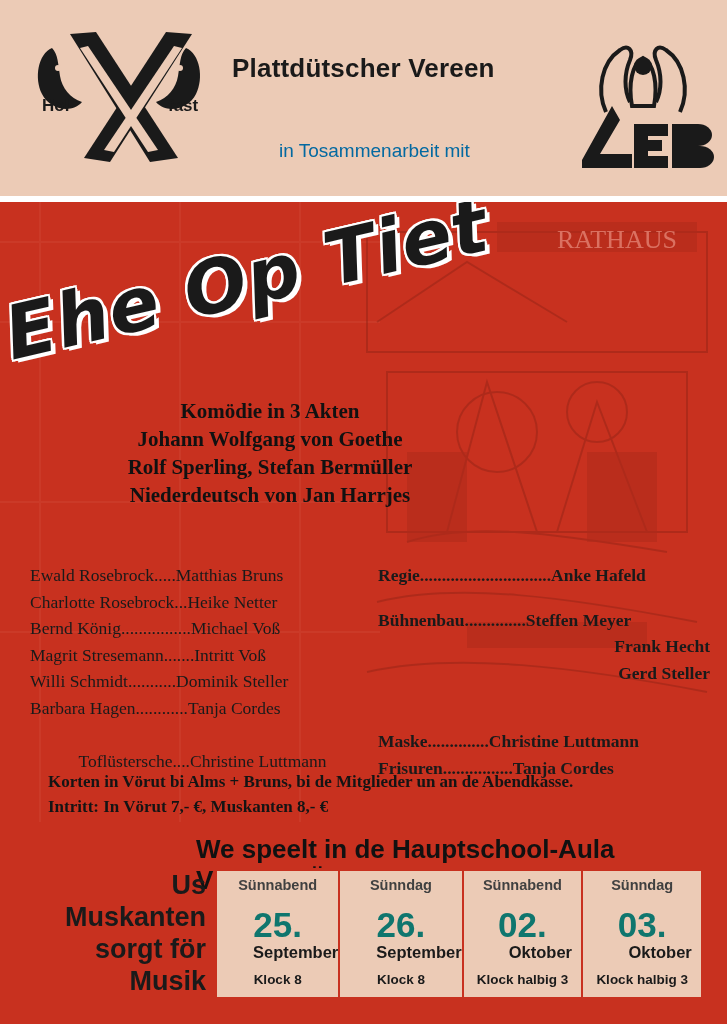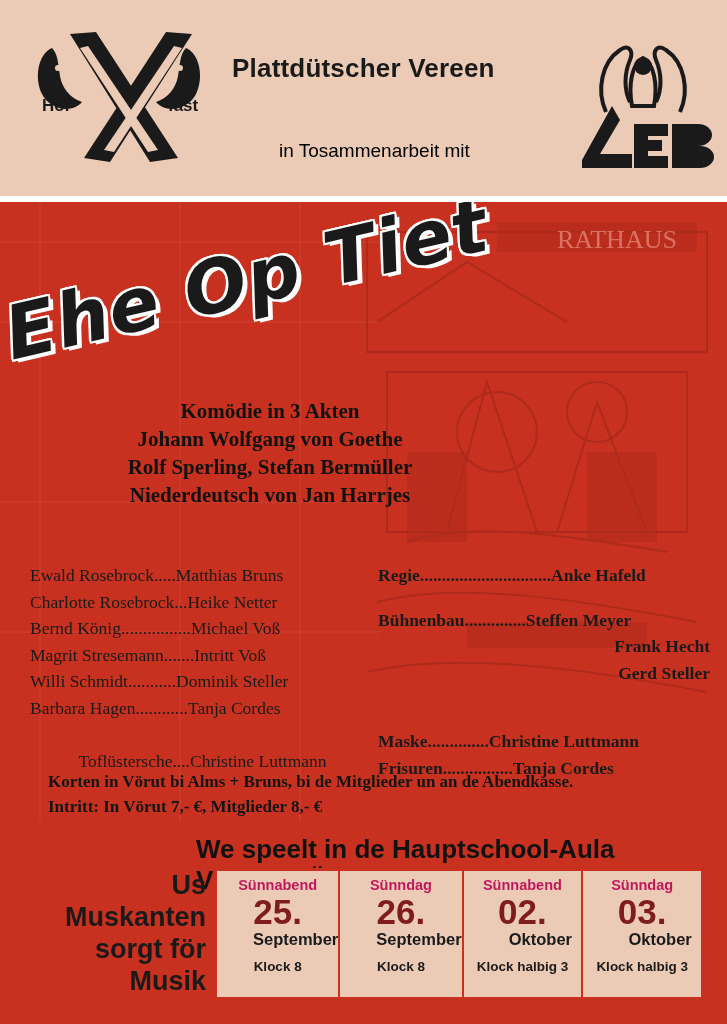"in Tosammenarbeit mit" .club-sub { color: #000000 -> #0369a1 }
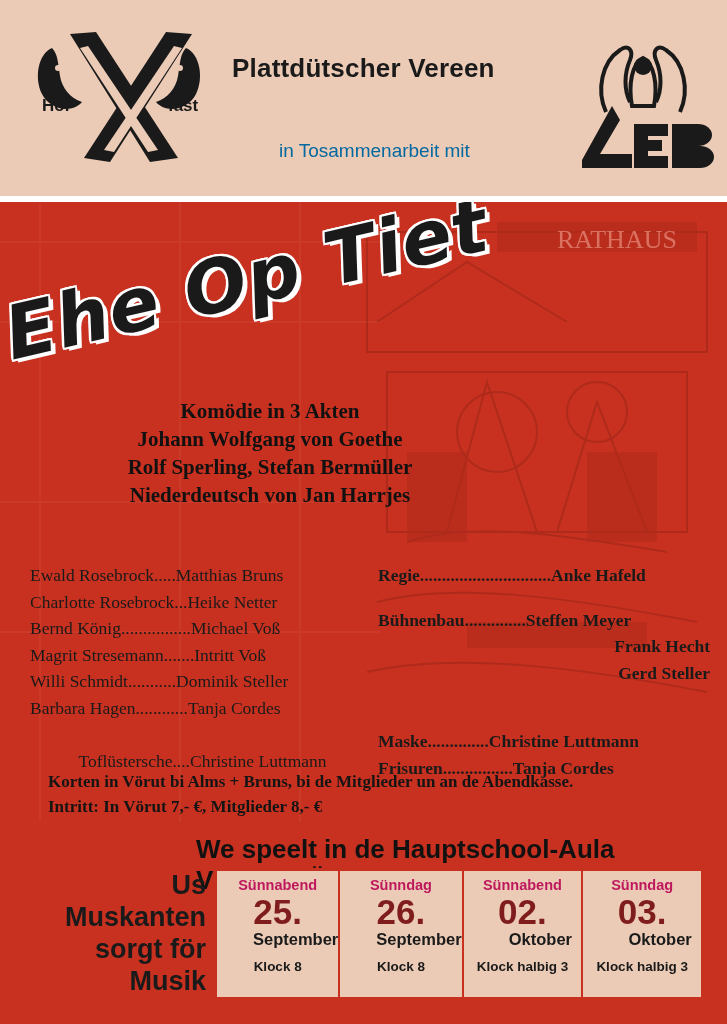"Intritt: In Vörut 7,- €," div { text: Mitglieder -> Muskanten }
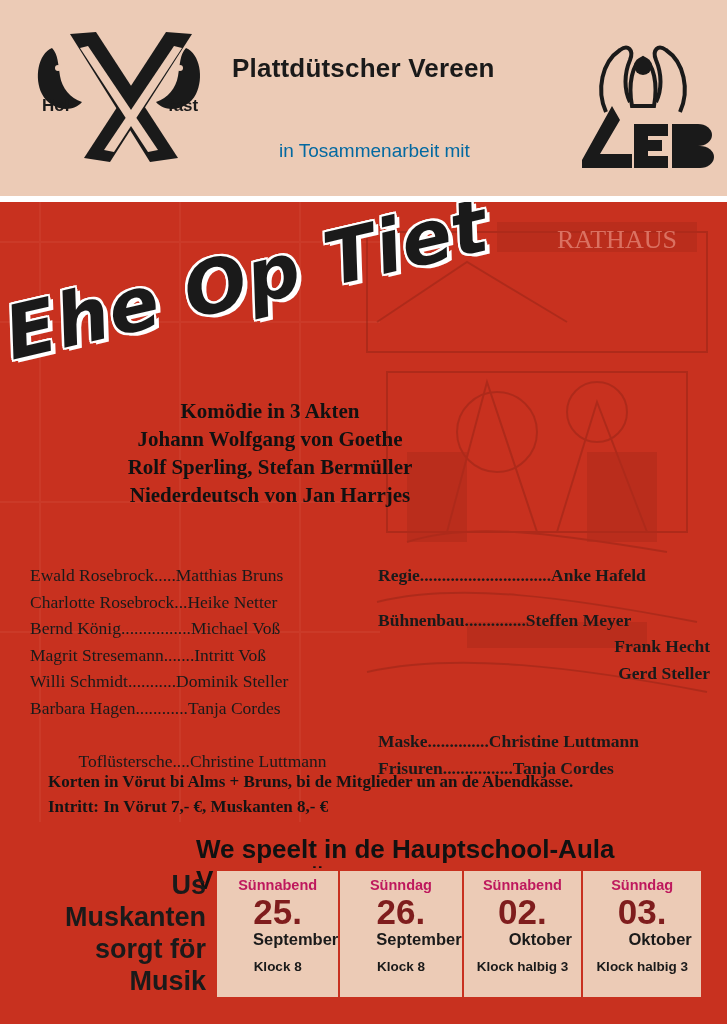"Sünnabend" .date-weekday { color: #be185d -> #404040 }
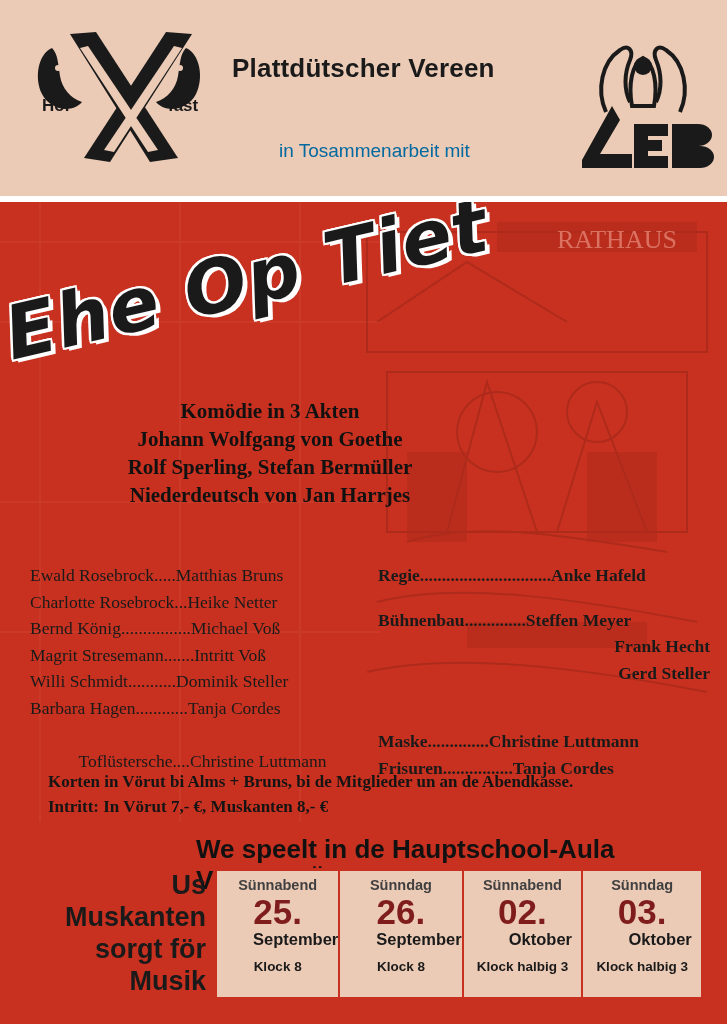"25." .date-day { color: #7f1d1d -> #0f766e; margin-top: 1px -> 14px }
